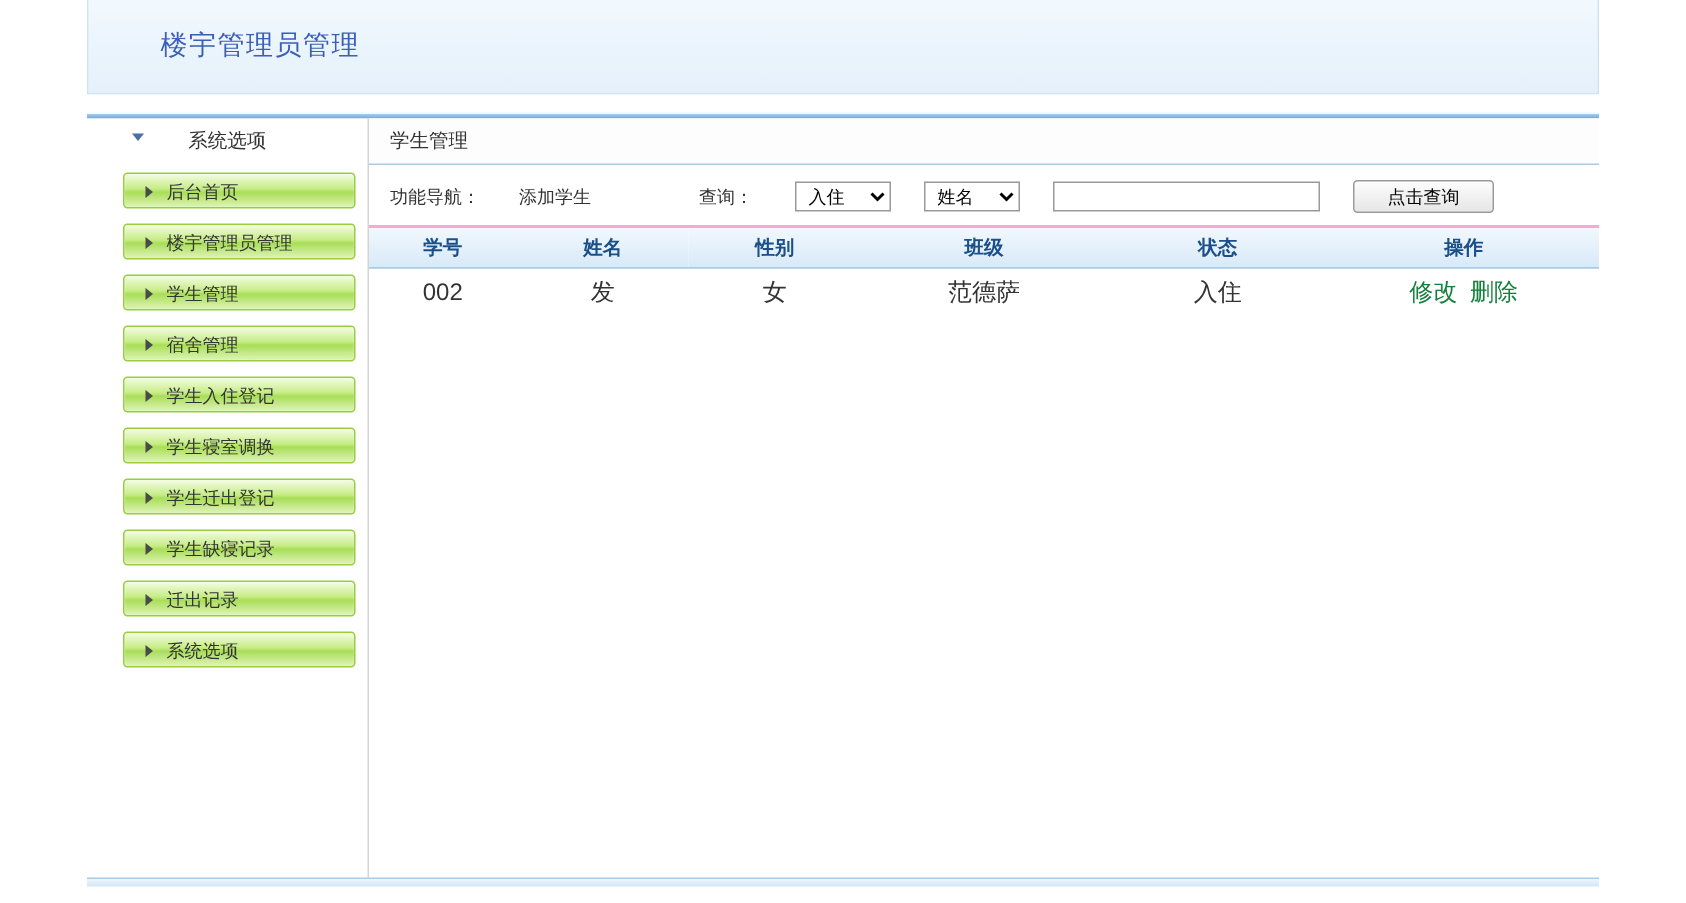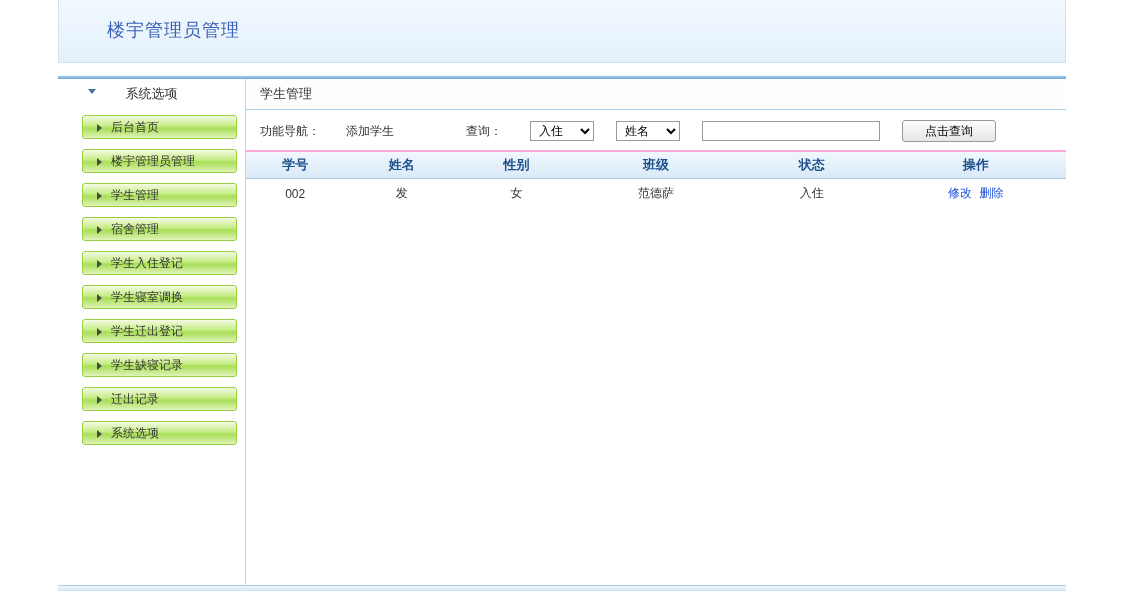"后台首页" .menu { font-family: Liberation Mono, monospace -> none }
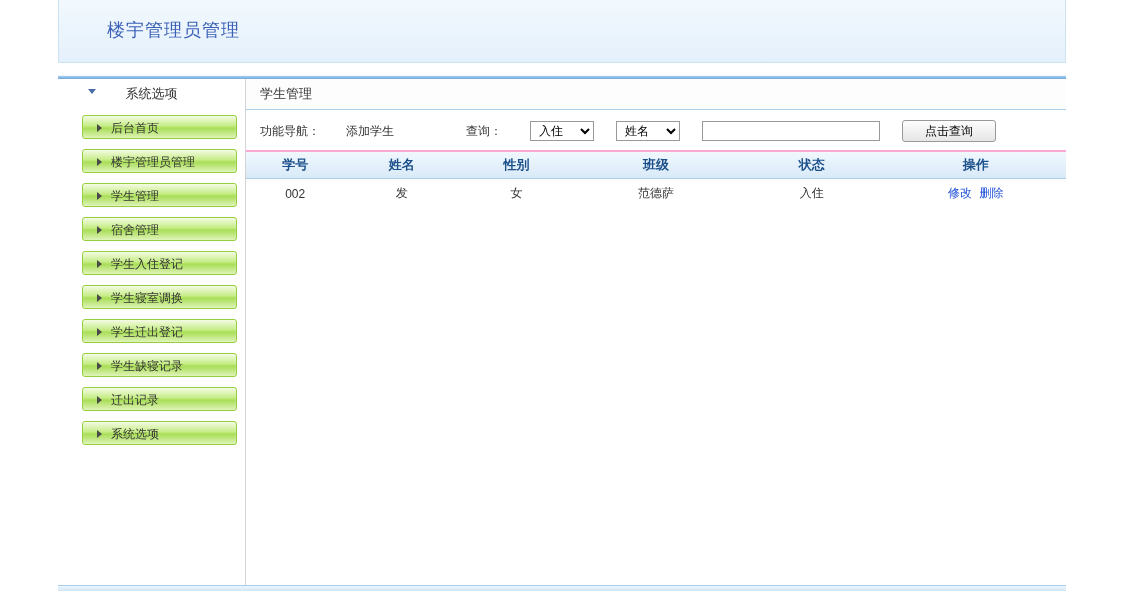"002" table.data td { font-size: 12px -> 16px }
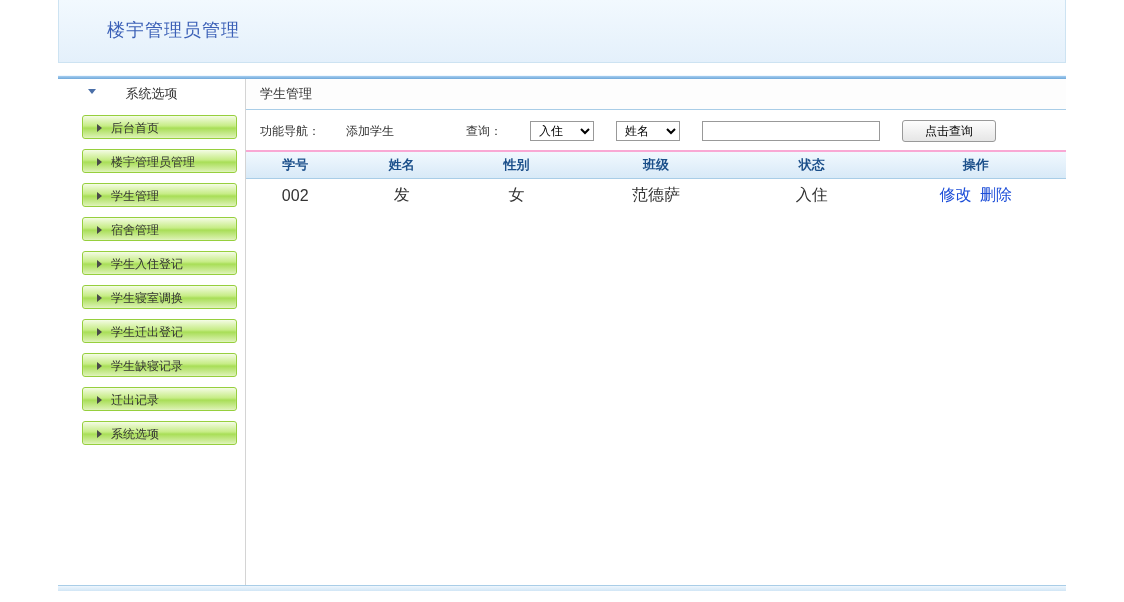"修改" .op-link { color: #1d4ed8 -> #15803d }
